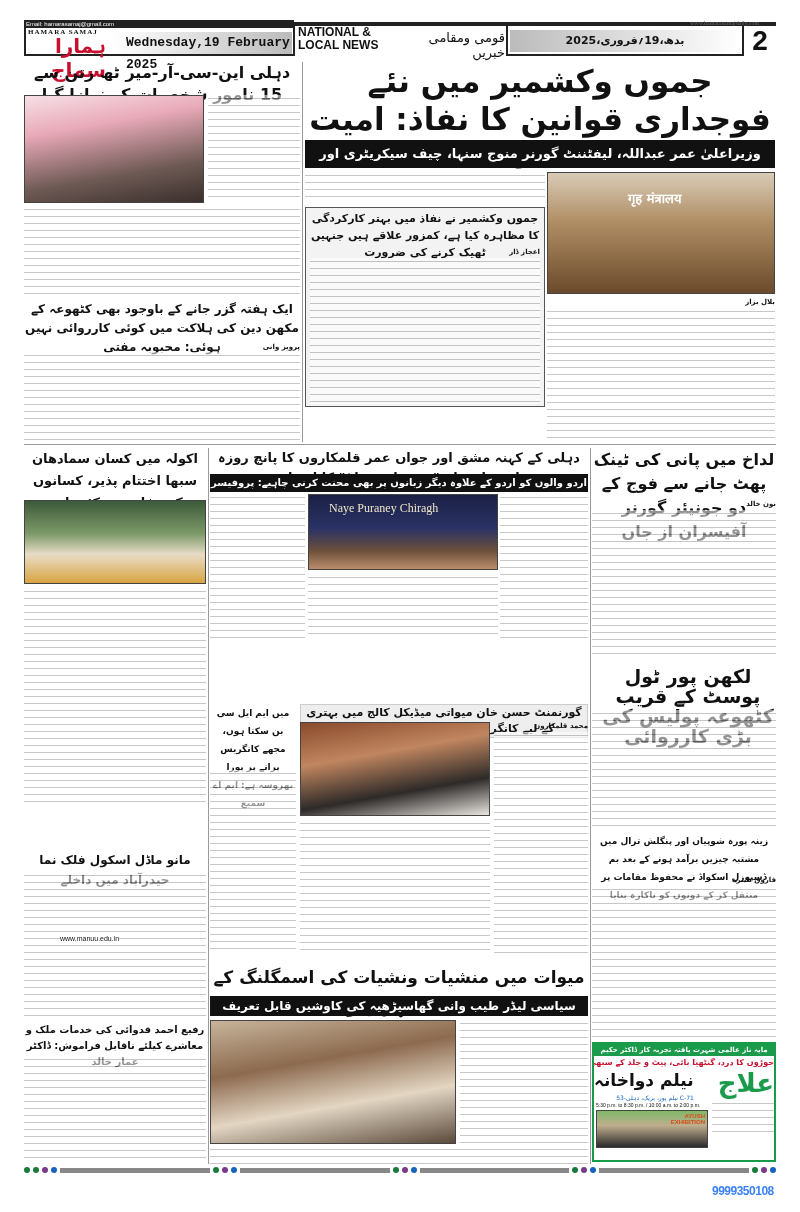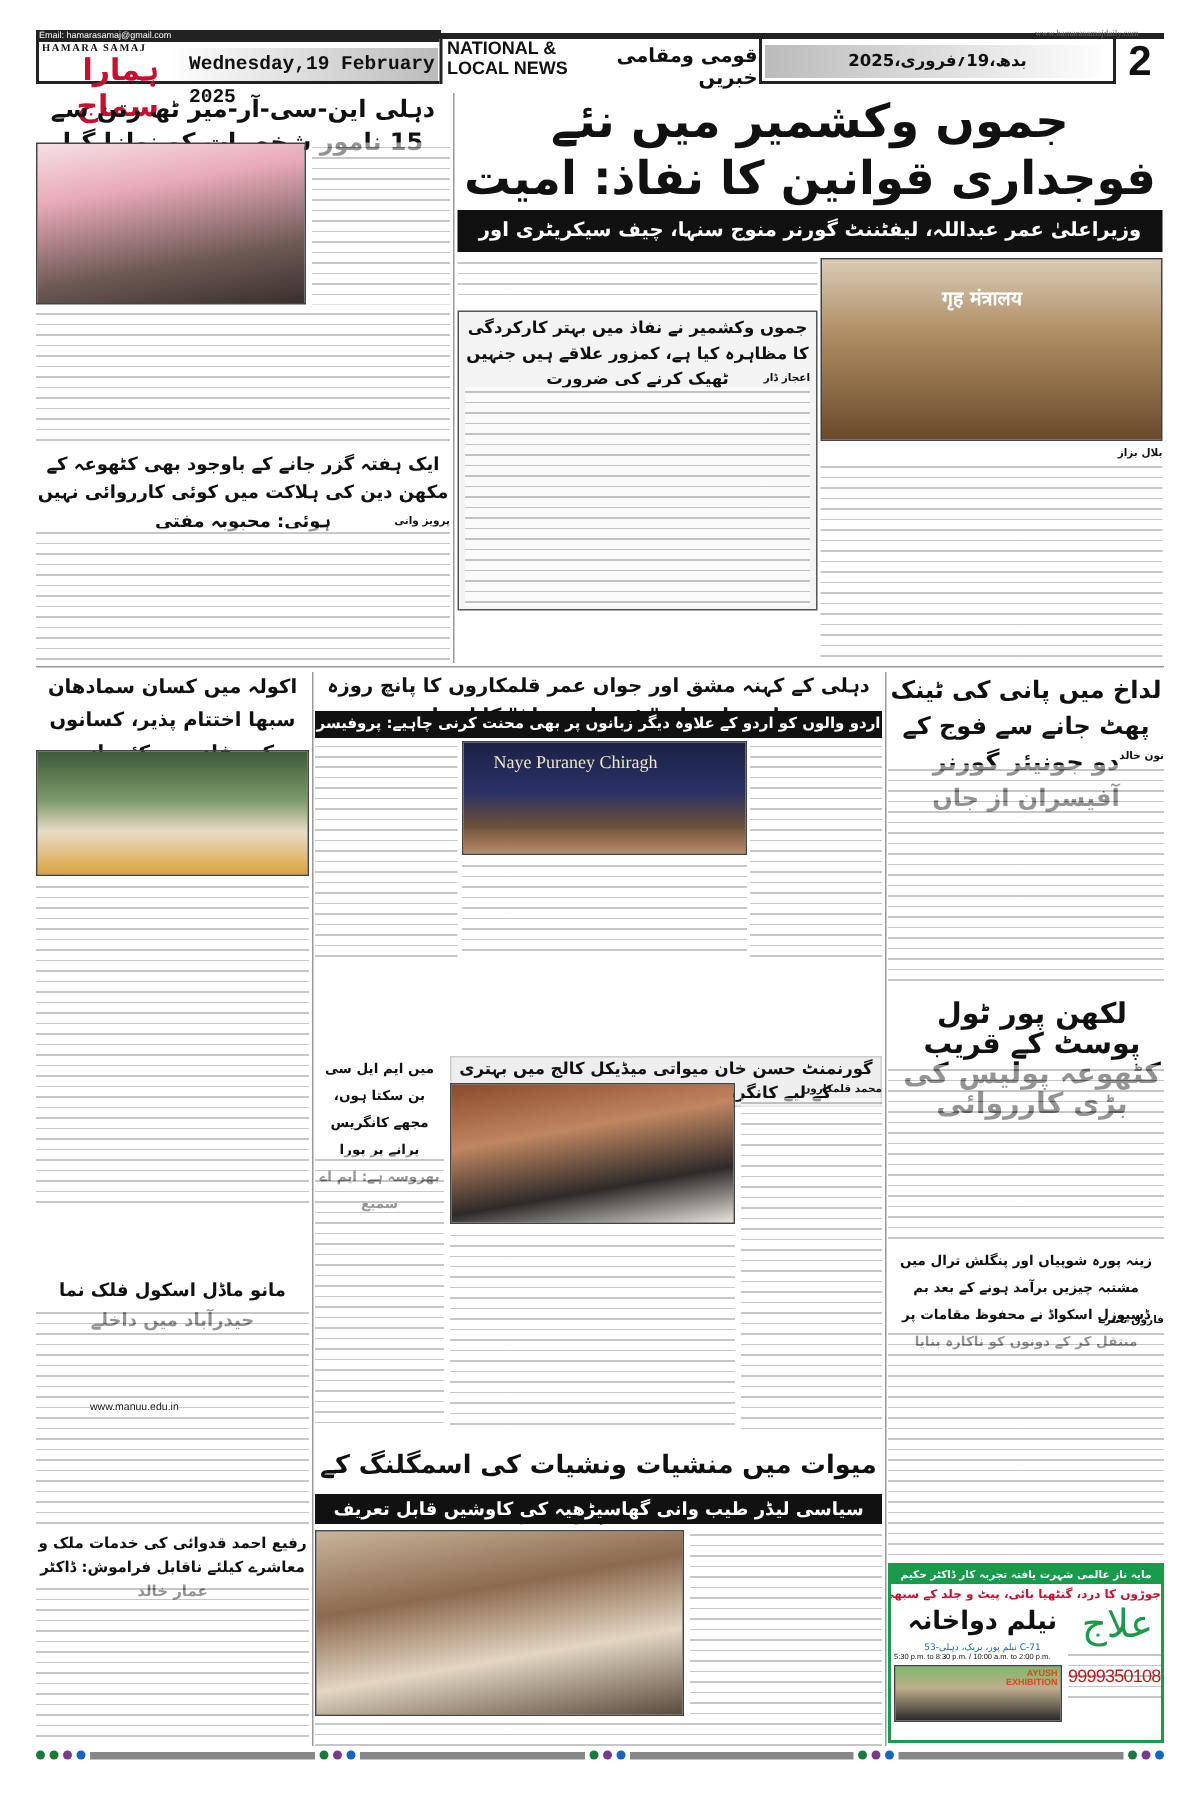"قومی ومقامی خبریں" .sec-ur { font-weight: bold -> normal }
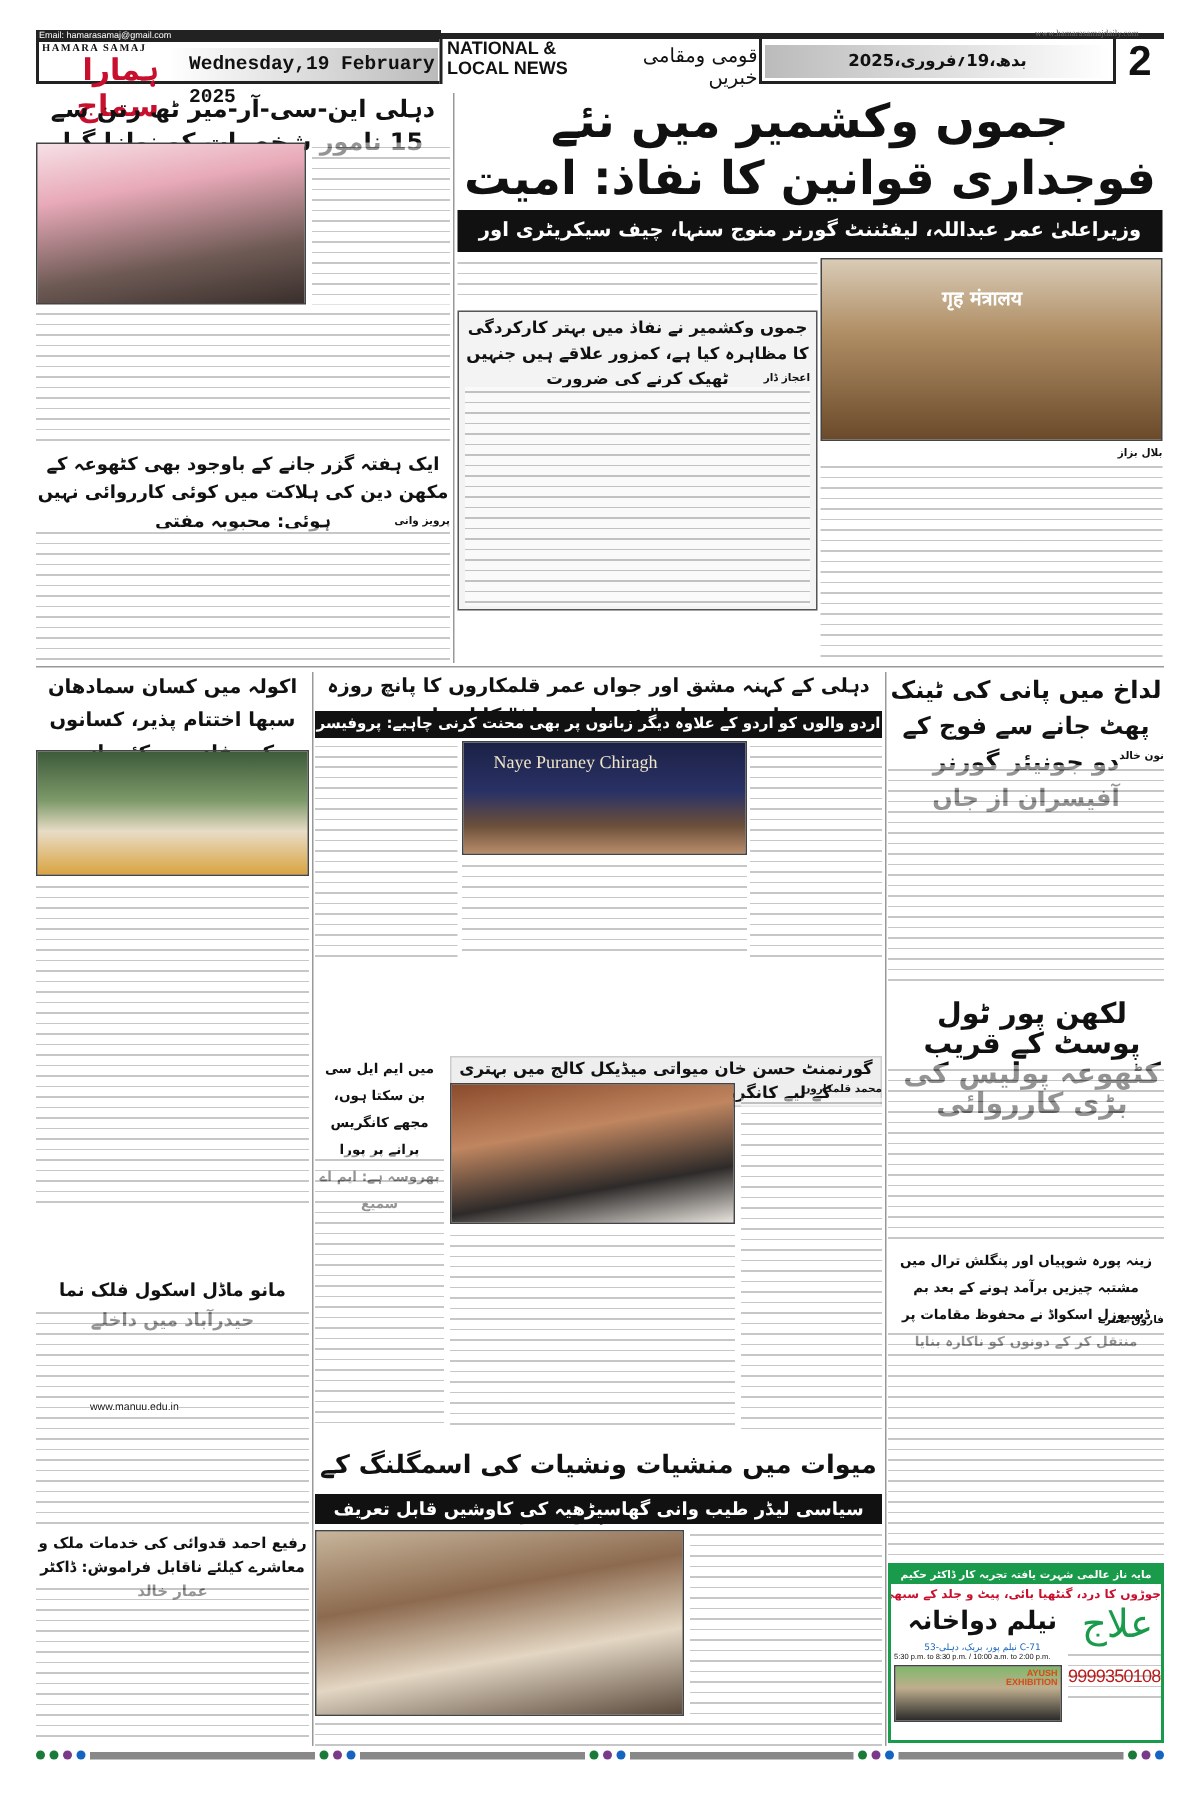"نیلم دواخانہ" div.abs { text-align: center -> left }
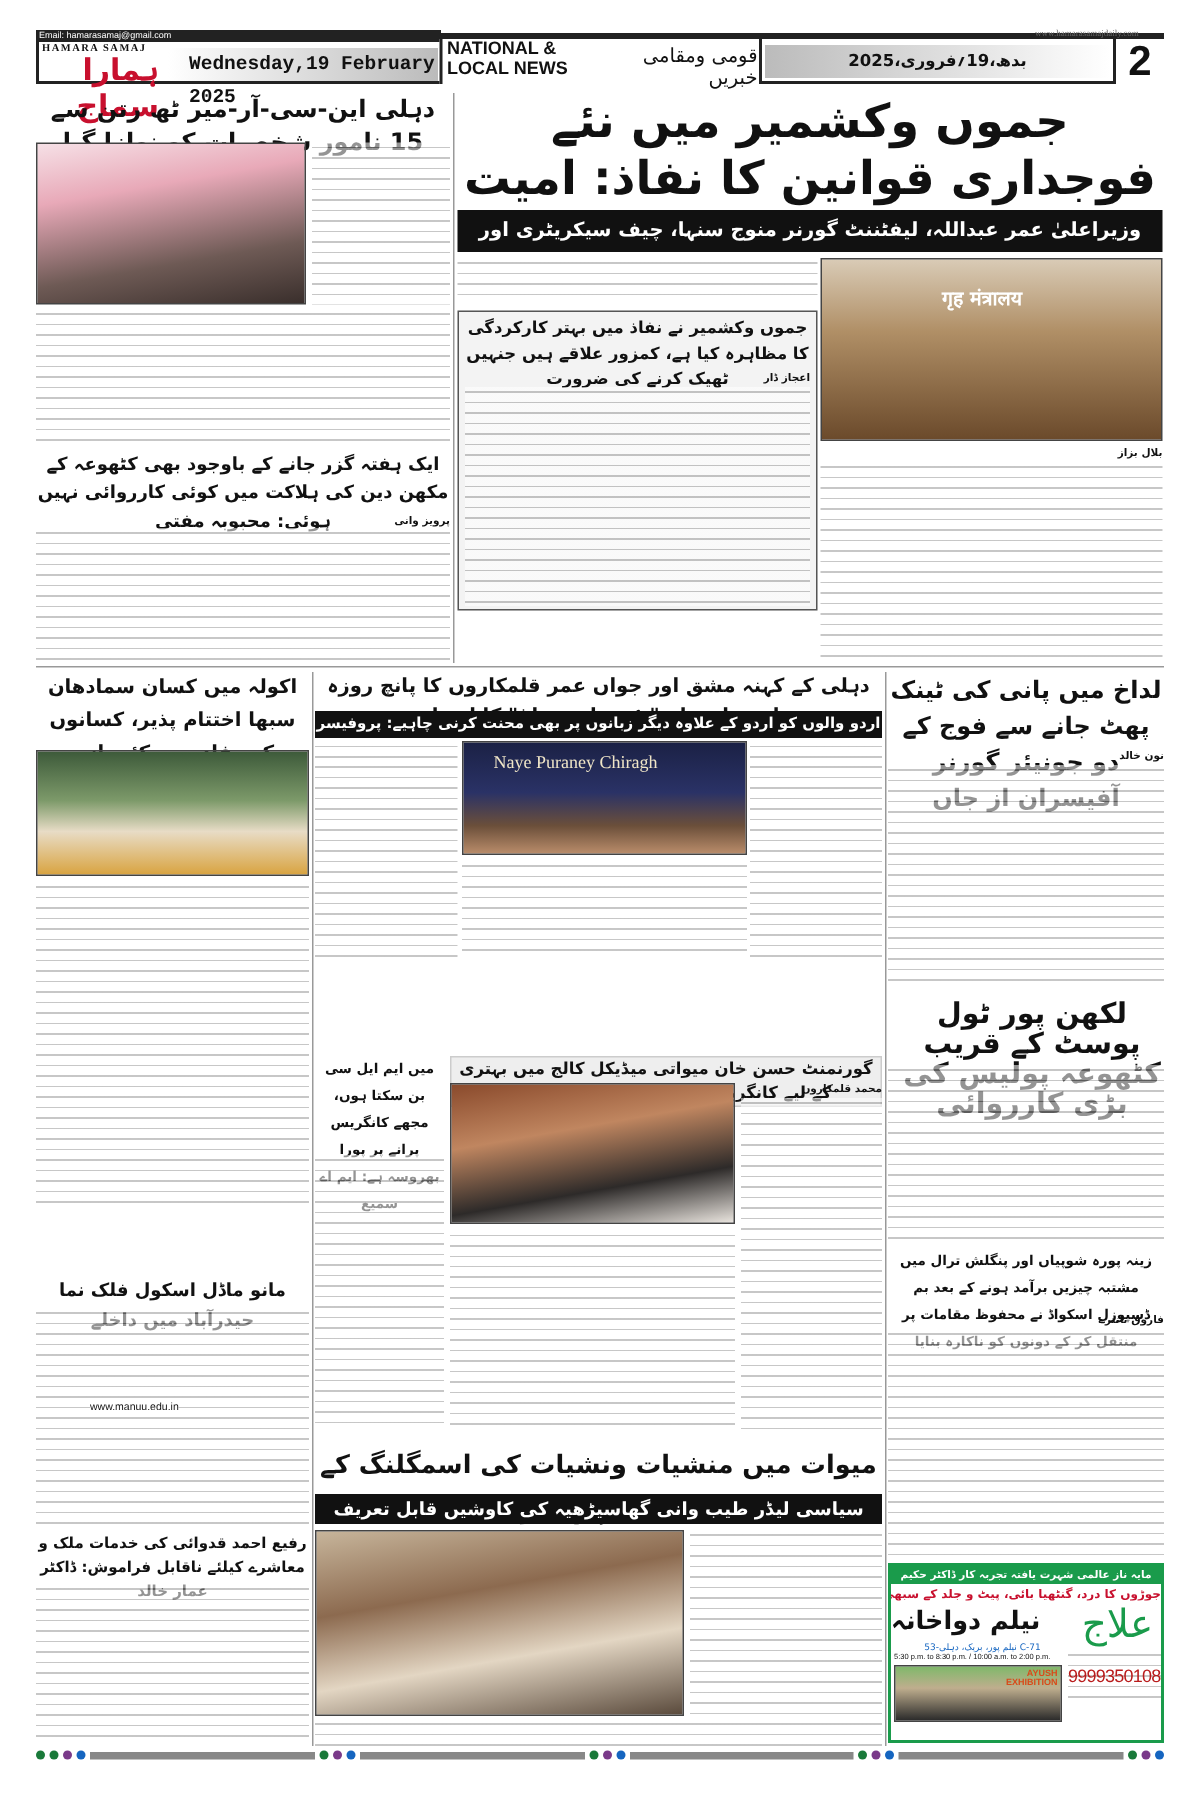"علاج" div.abs { font-weight: normal -> bold; text-align: center -> right }
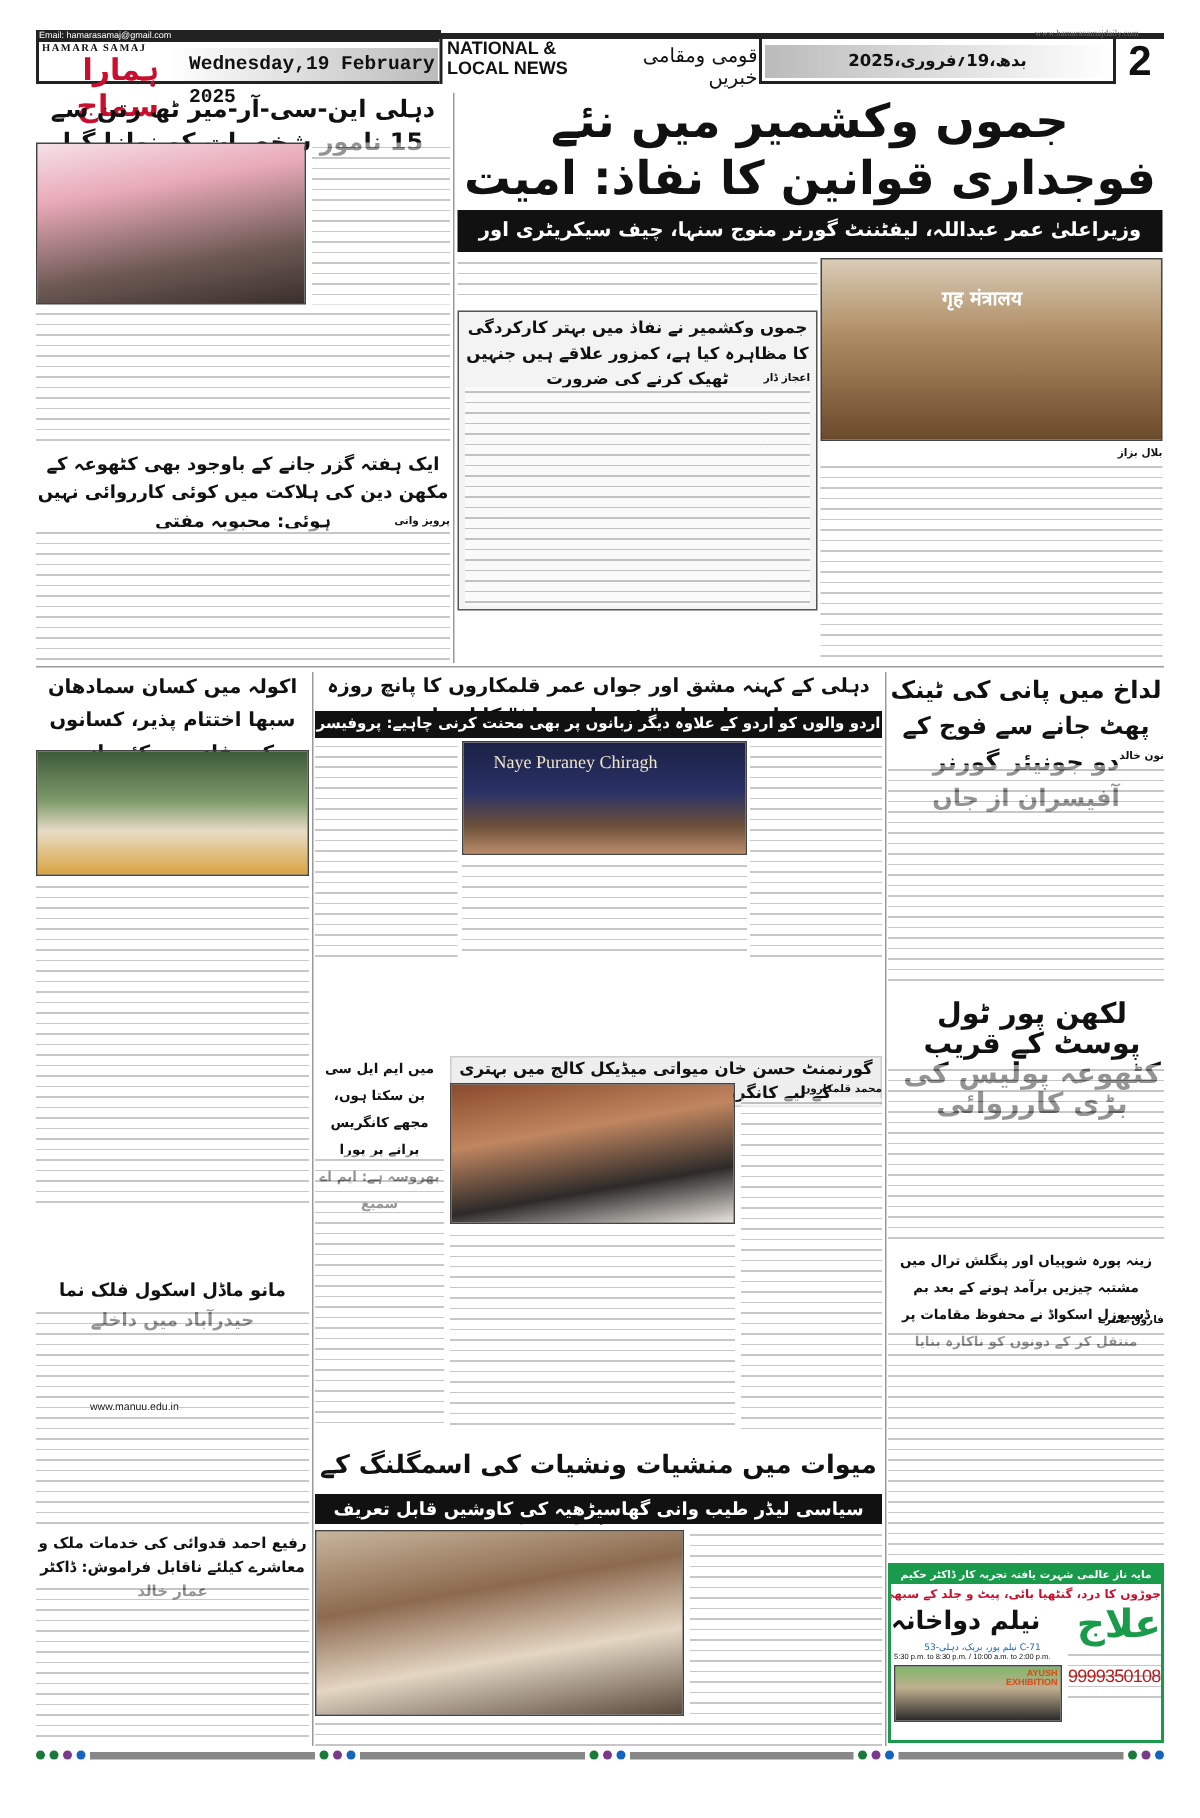"9999350108" div.abs { color: #b91c1c -> #3b82f6; font-weight: normal -> bold; top: 1110px -> 1184px }
